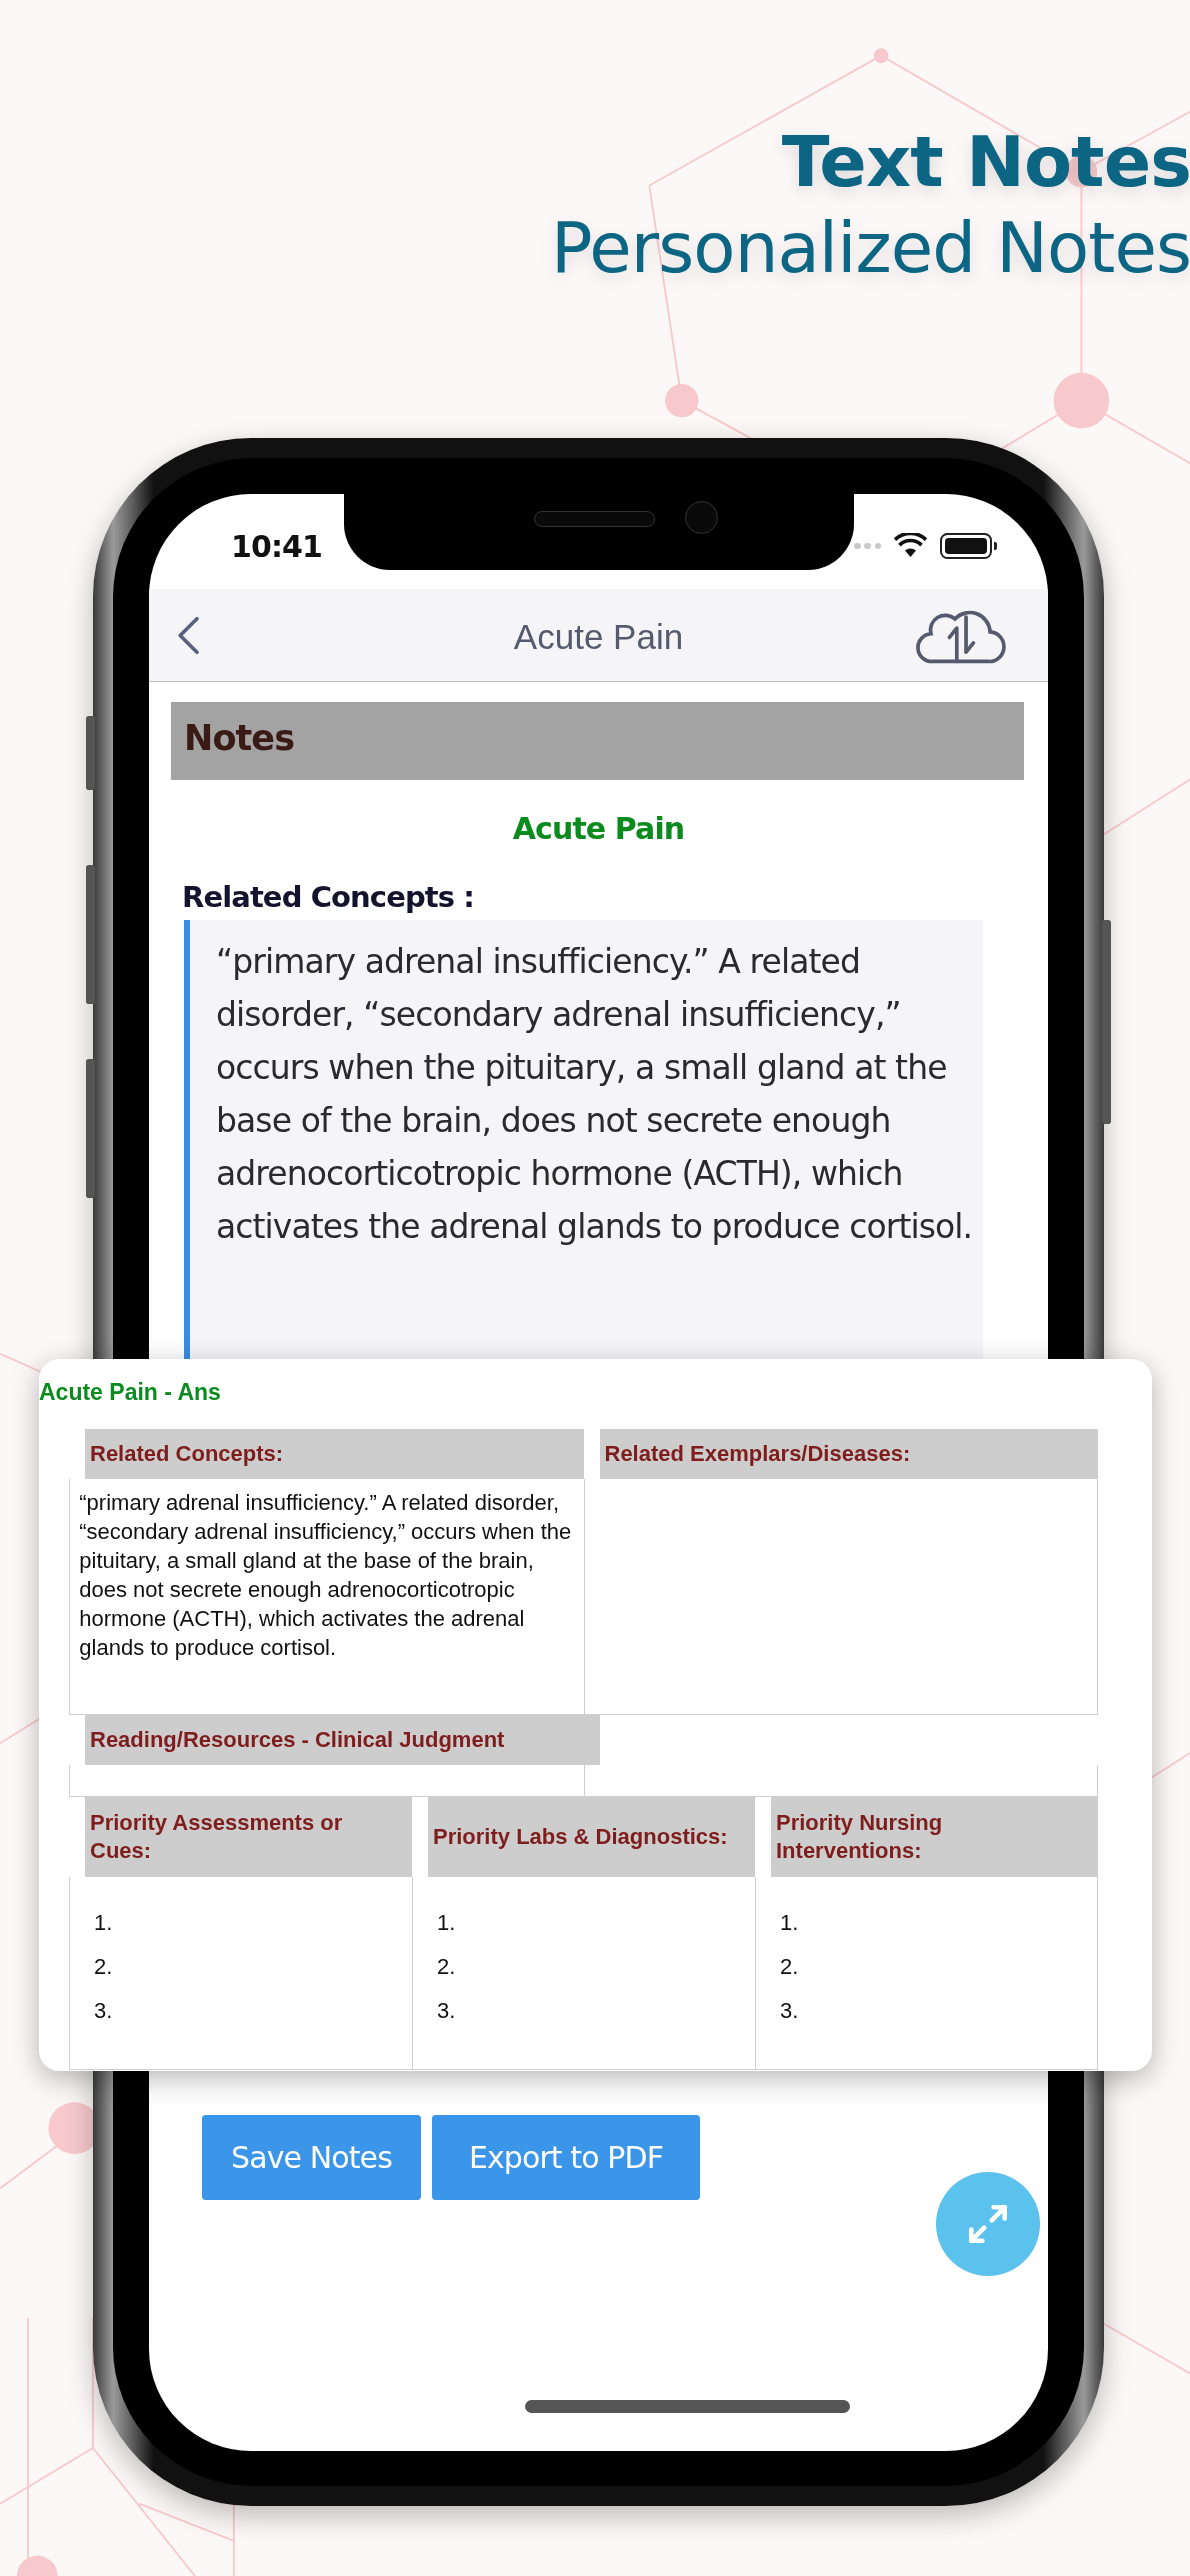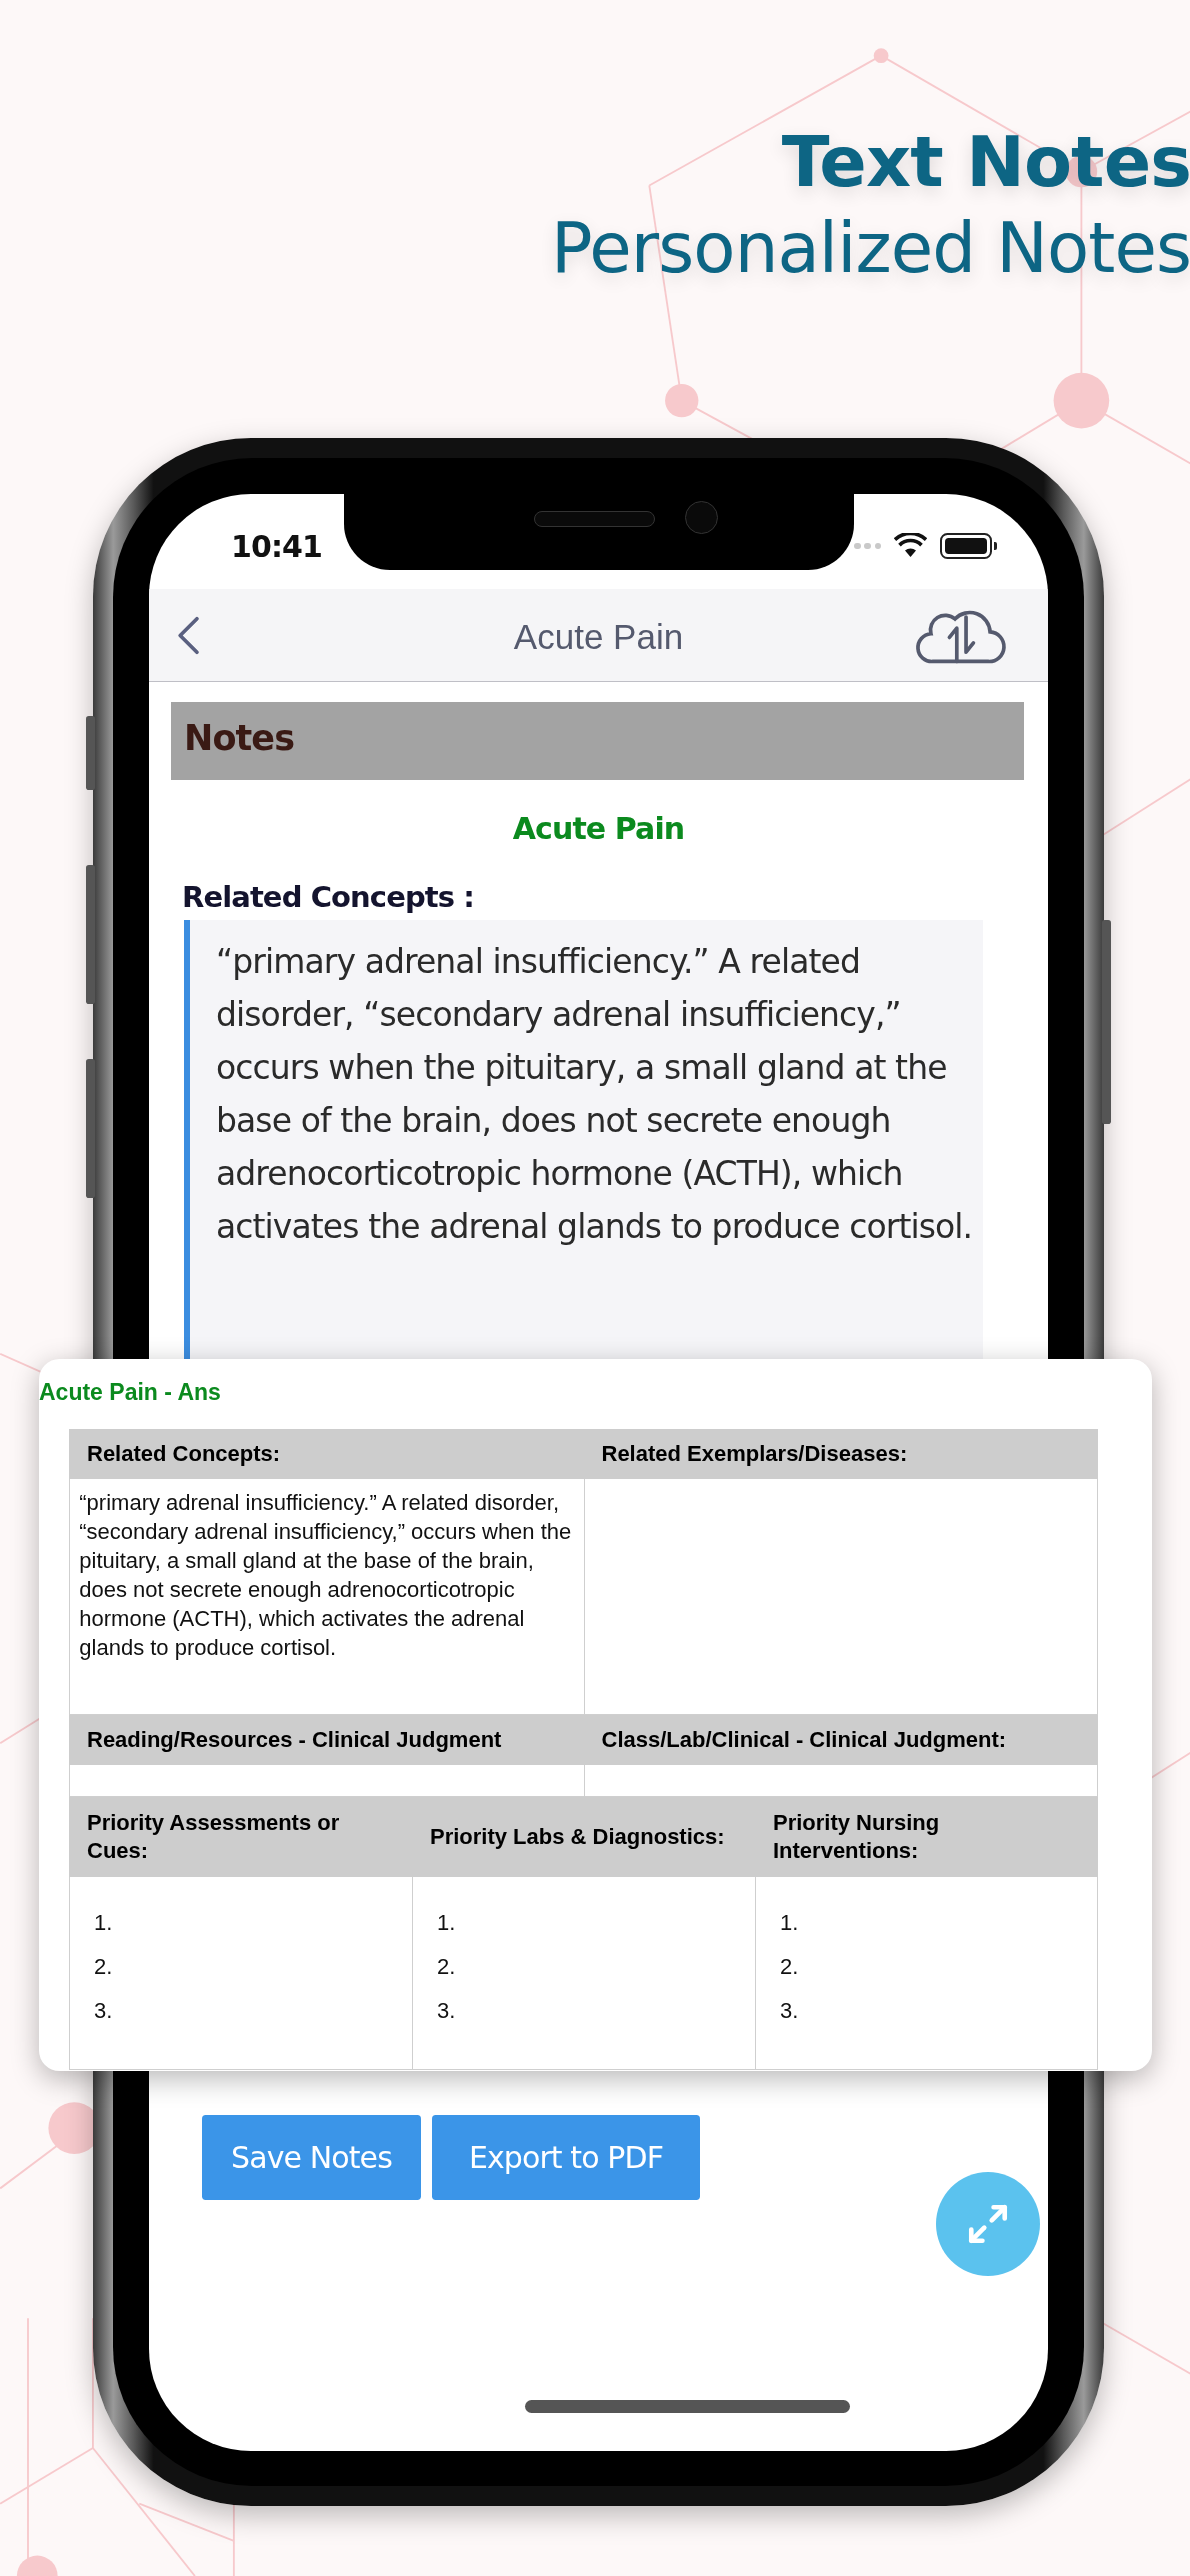"Related Concepts:" .th { color: #000000 -> #7f1d1d; margin-left: none -> 16px; padding: 0 18px -> 0 5px }
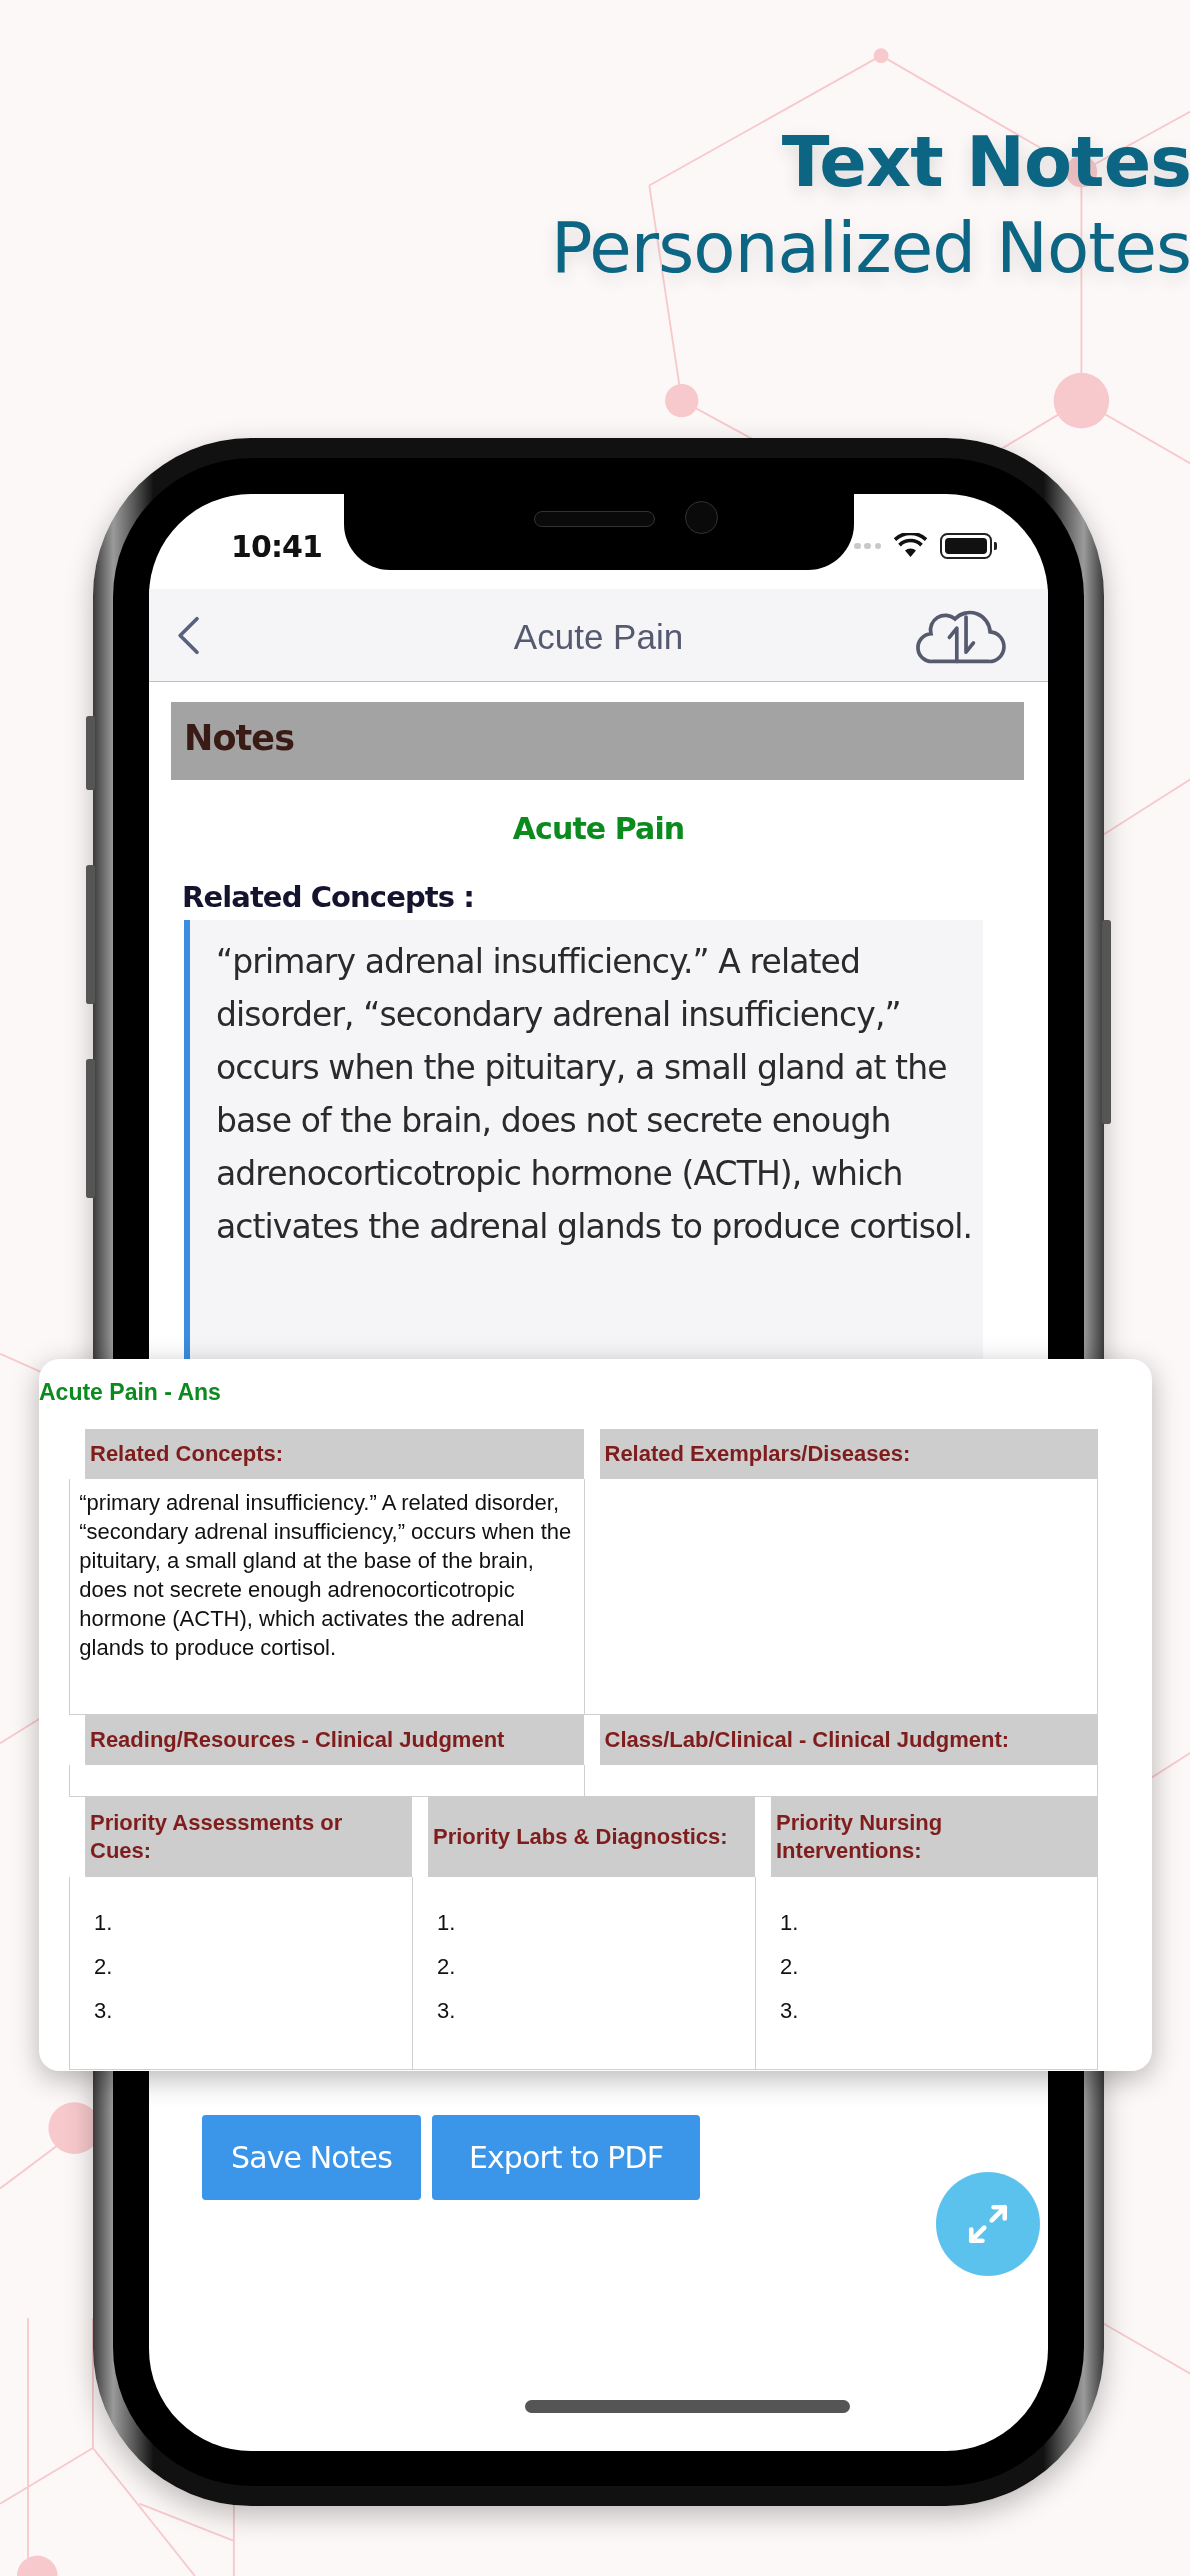"Class/Lab/Clinical - Clinical Judgment:" div.th { html: <div>Class/Lab/Clinical - Clinical Judgment:</div> -> none }
